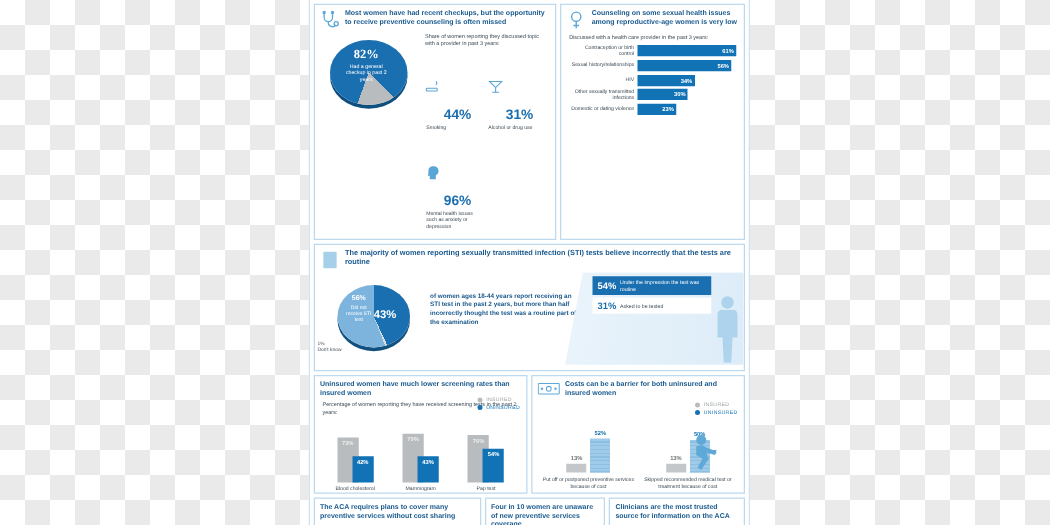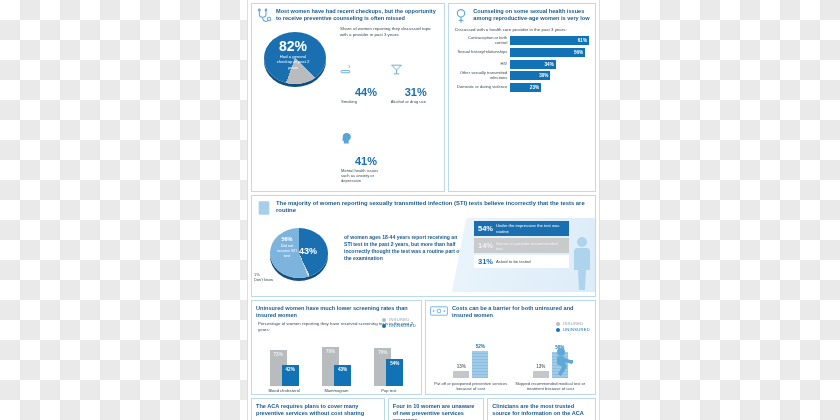"82%" .pie-lab b { font-family: none -> Liberation Serif, serif; font-size: 14px -> 10px }
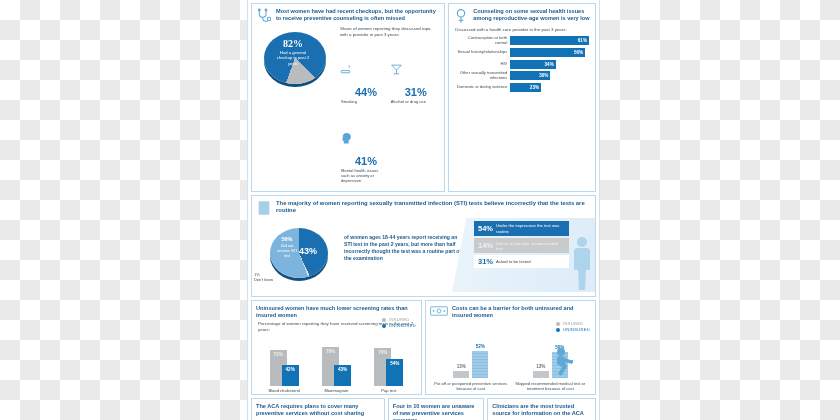"41%" span.pct { text: 41% -> 96% }
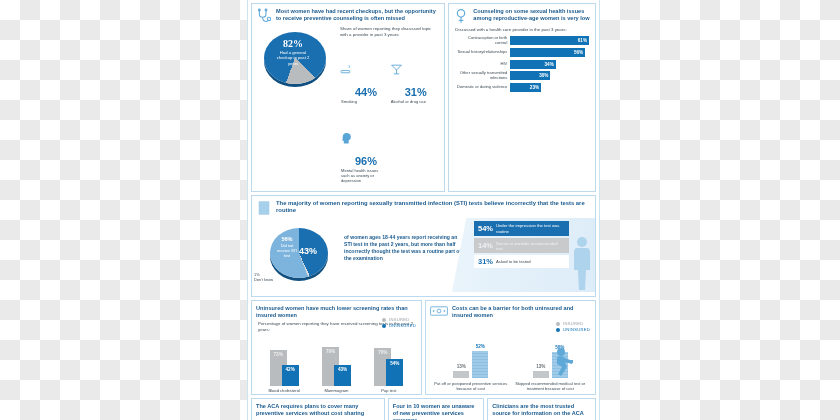"14%" div.sti-box { html: <div> <span>14%</span> <span>Doctor or provider recommended test</span> </div> -> none }
